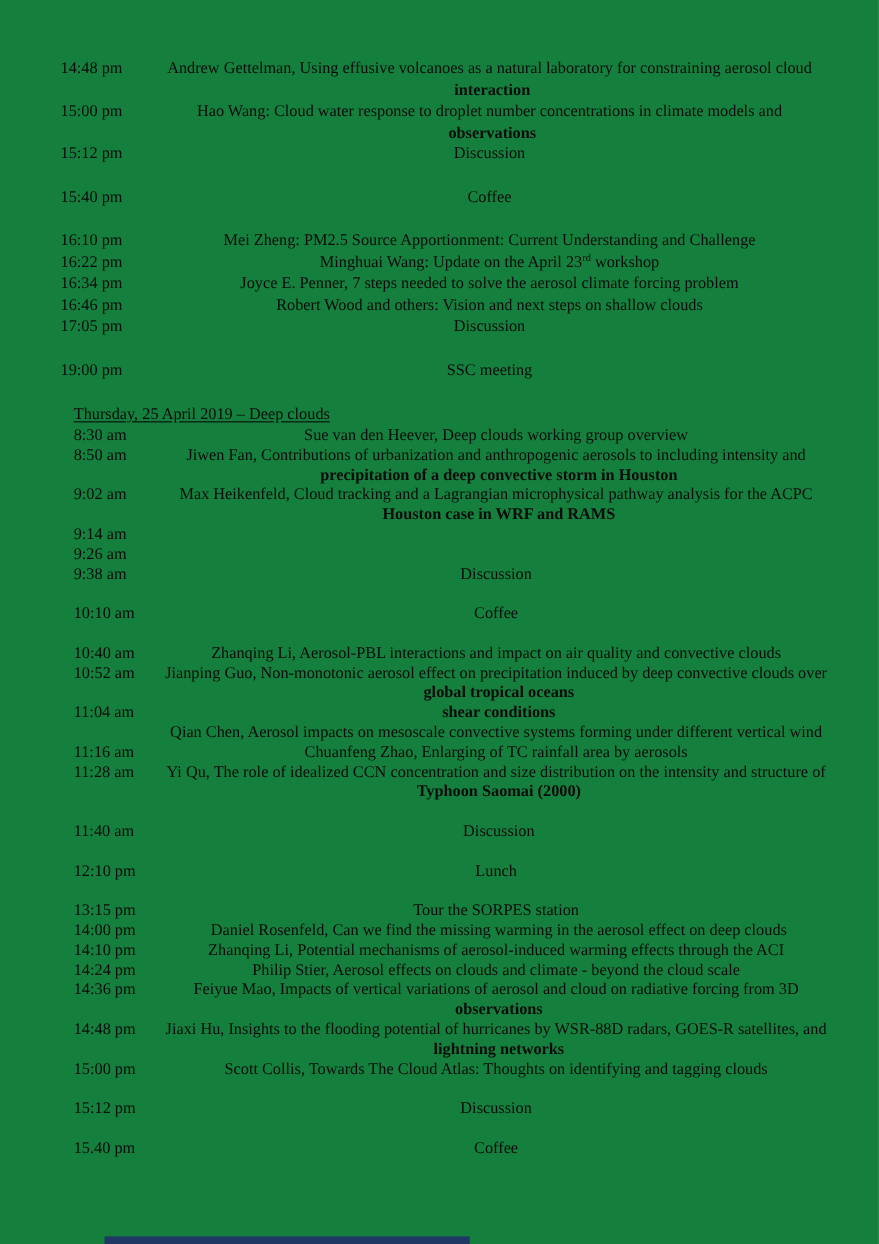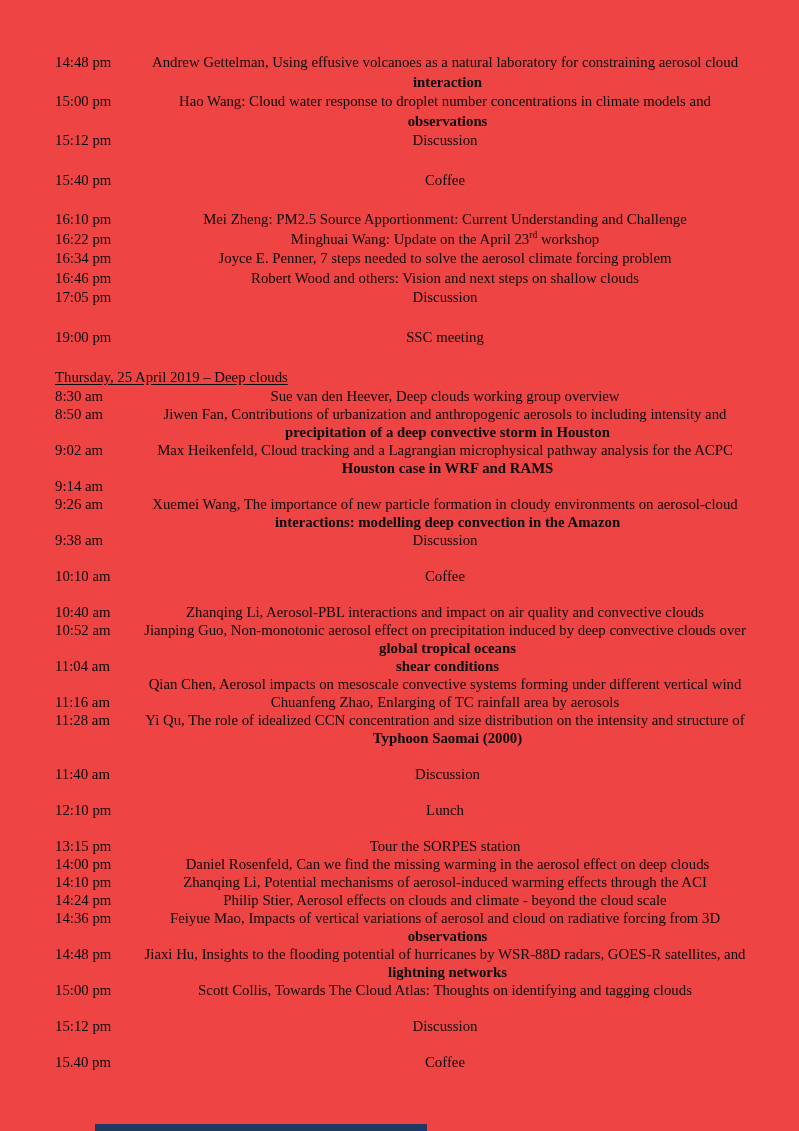"14:48 pm" #page { background: #ef4444 -> #15803d }
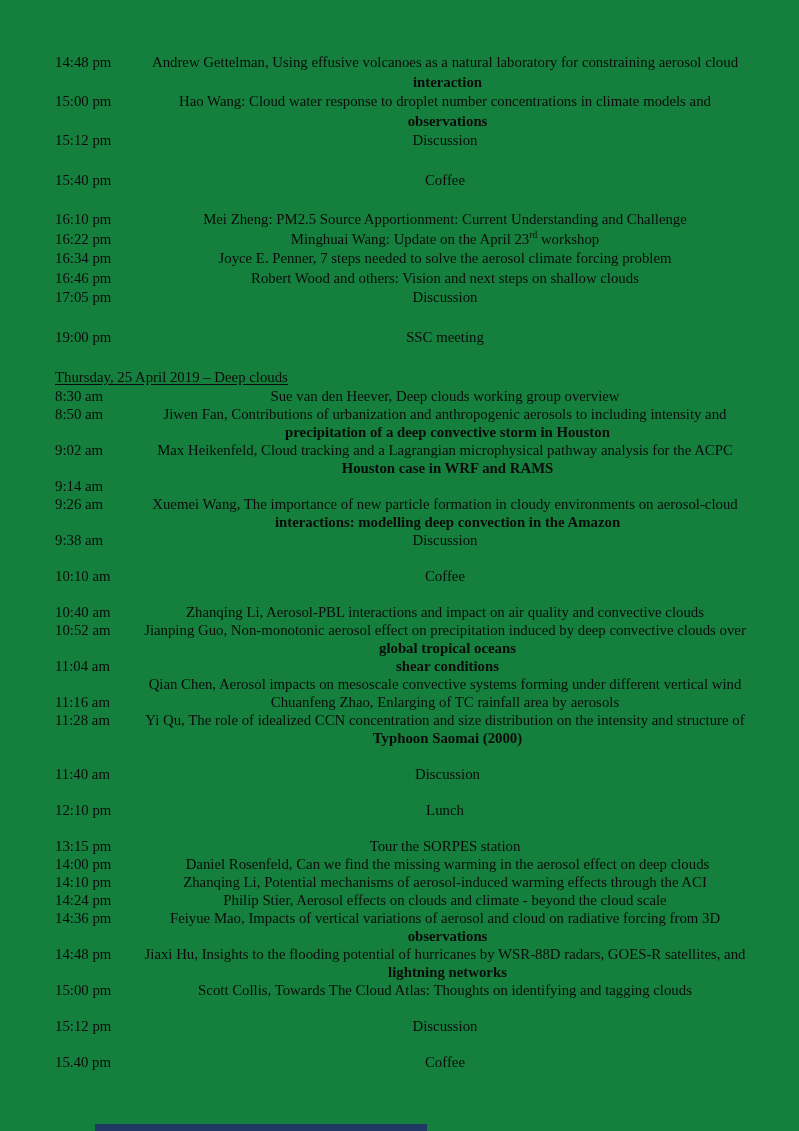"Thursday, 25 April 2019 –" .sec-b { margin-left: none -> 12px }
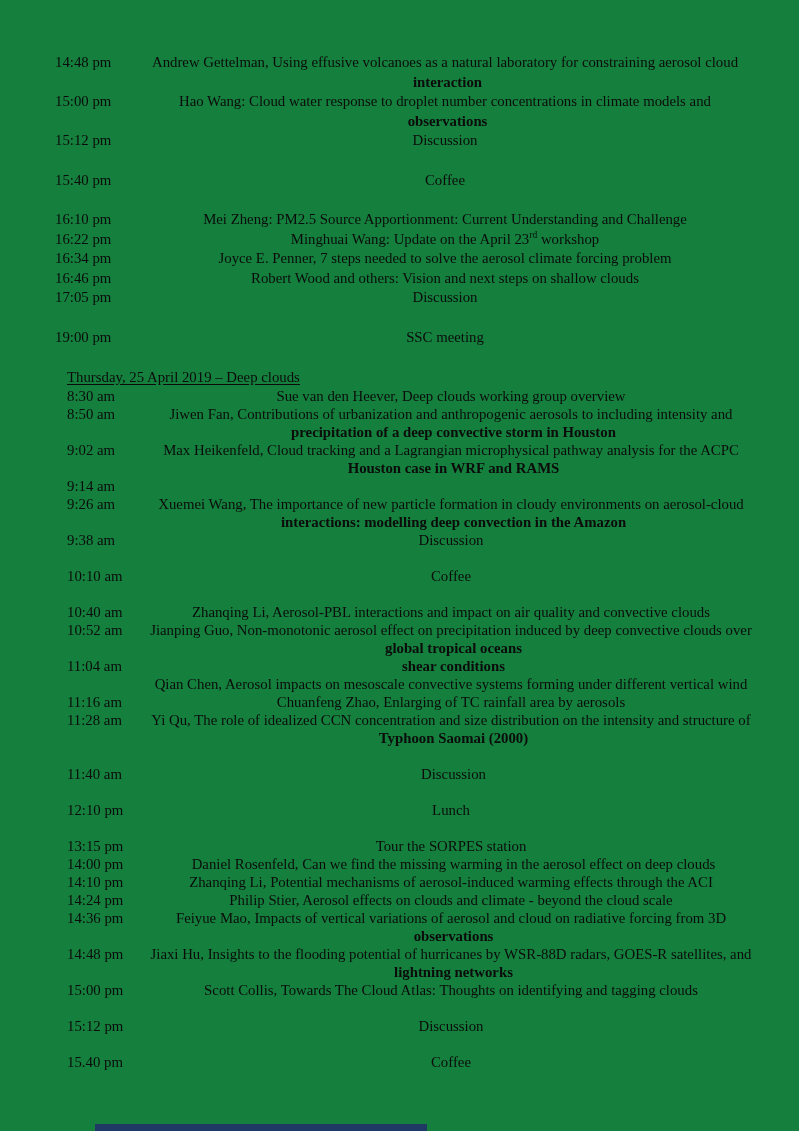"Xuemei Wang, The importance of" div.desc { html: <div> <div>Xuemei Wang, The importance of new particle formation in cloudy environments on aerosol-cloud</div> <div>interactions: modelling deep convection in the Amazon</div> </div> -> none }
